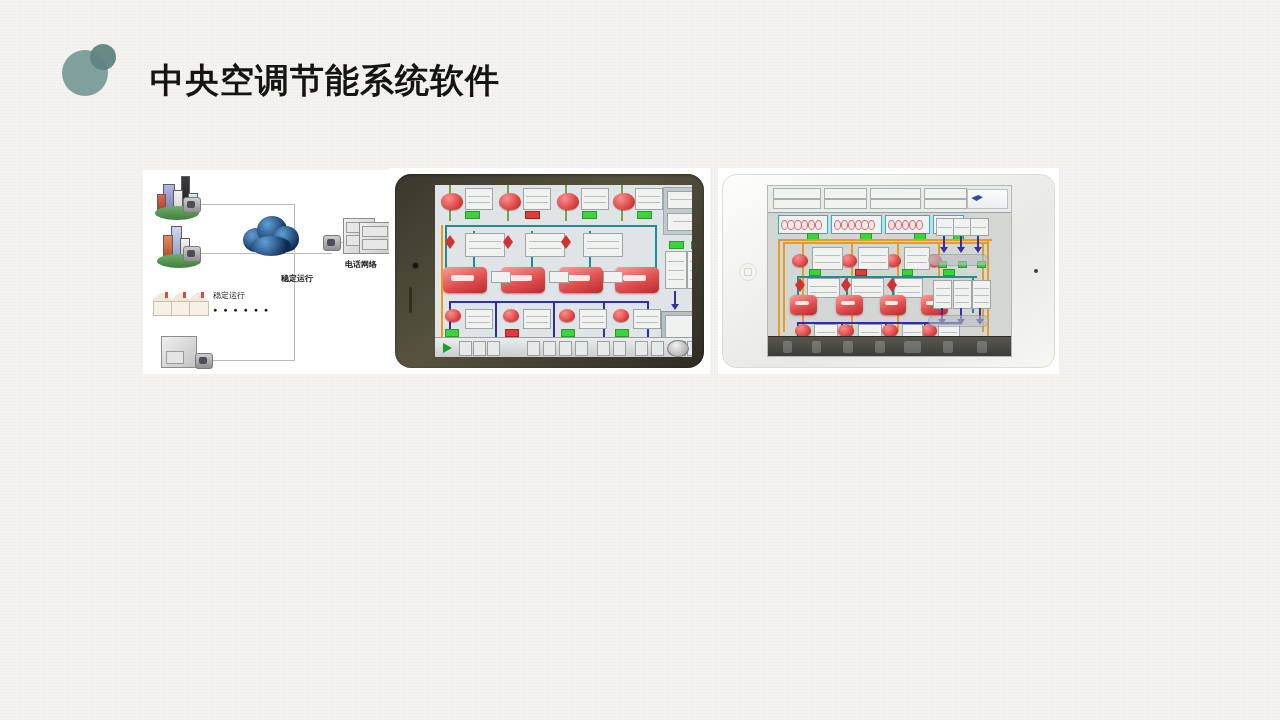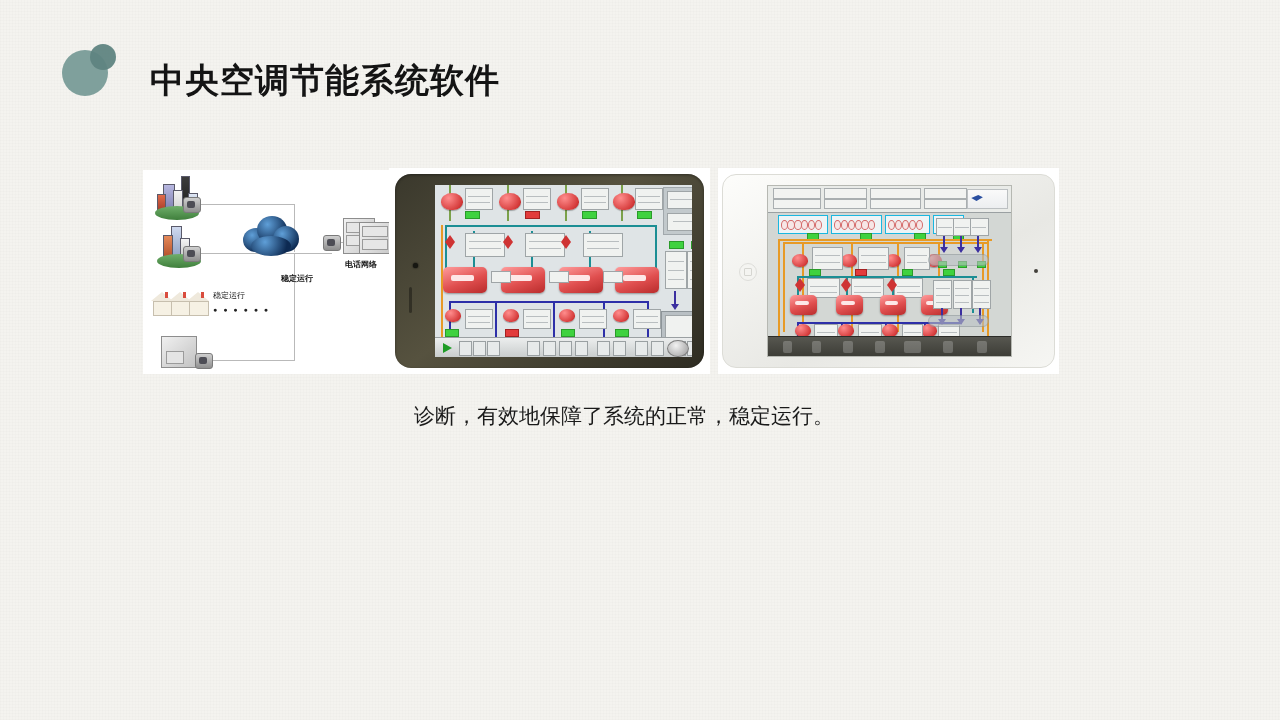"诊断，有效地保障了系统的正常，稳定运行。" div { html: <div>诊断，有效地保障了系统的正常，稳定运行。</div> -> none }
